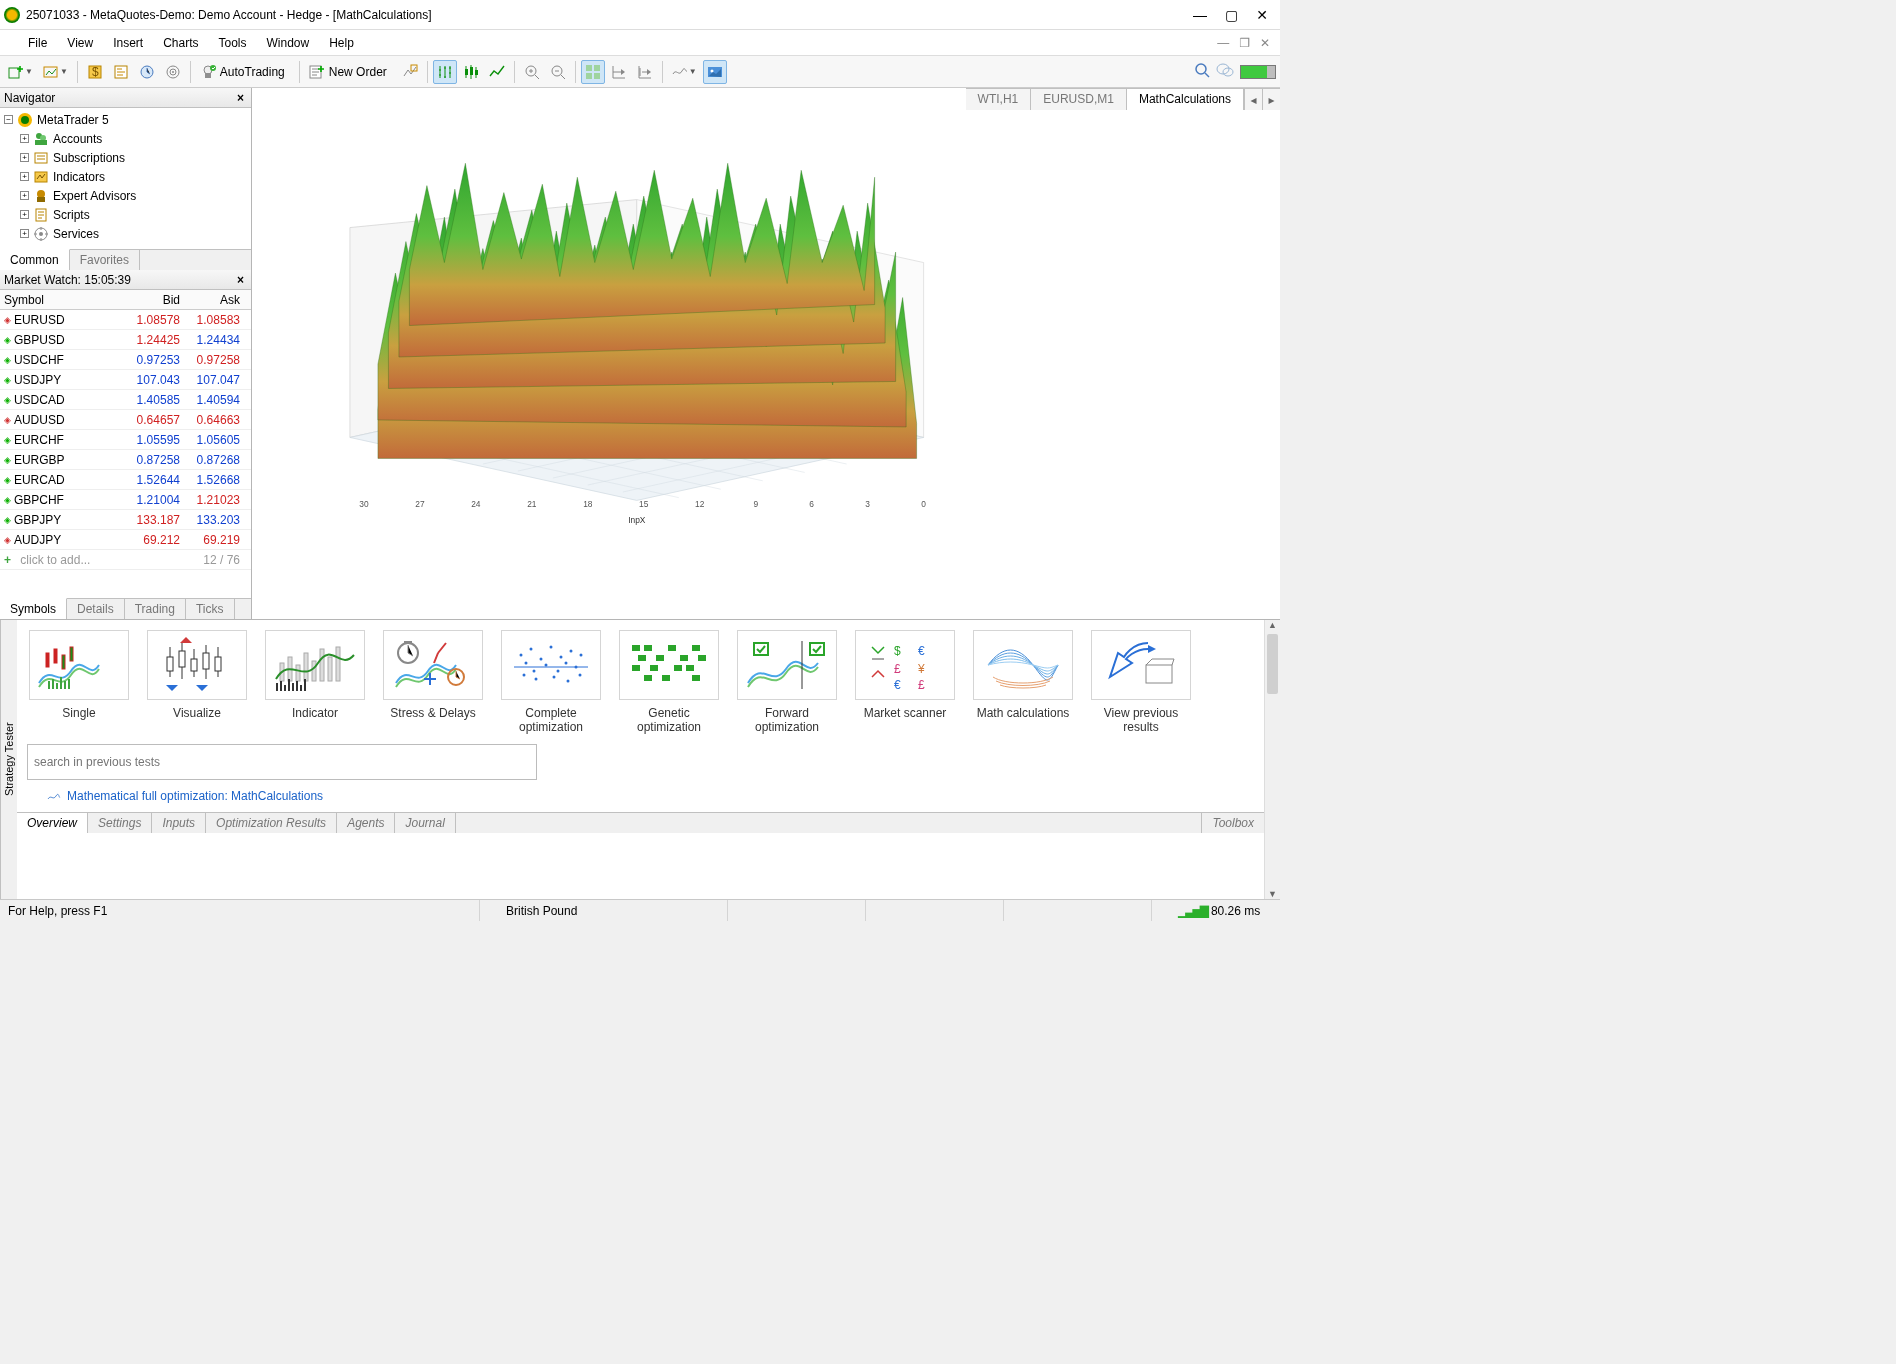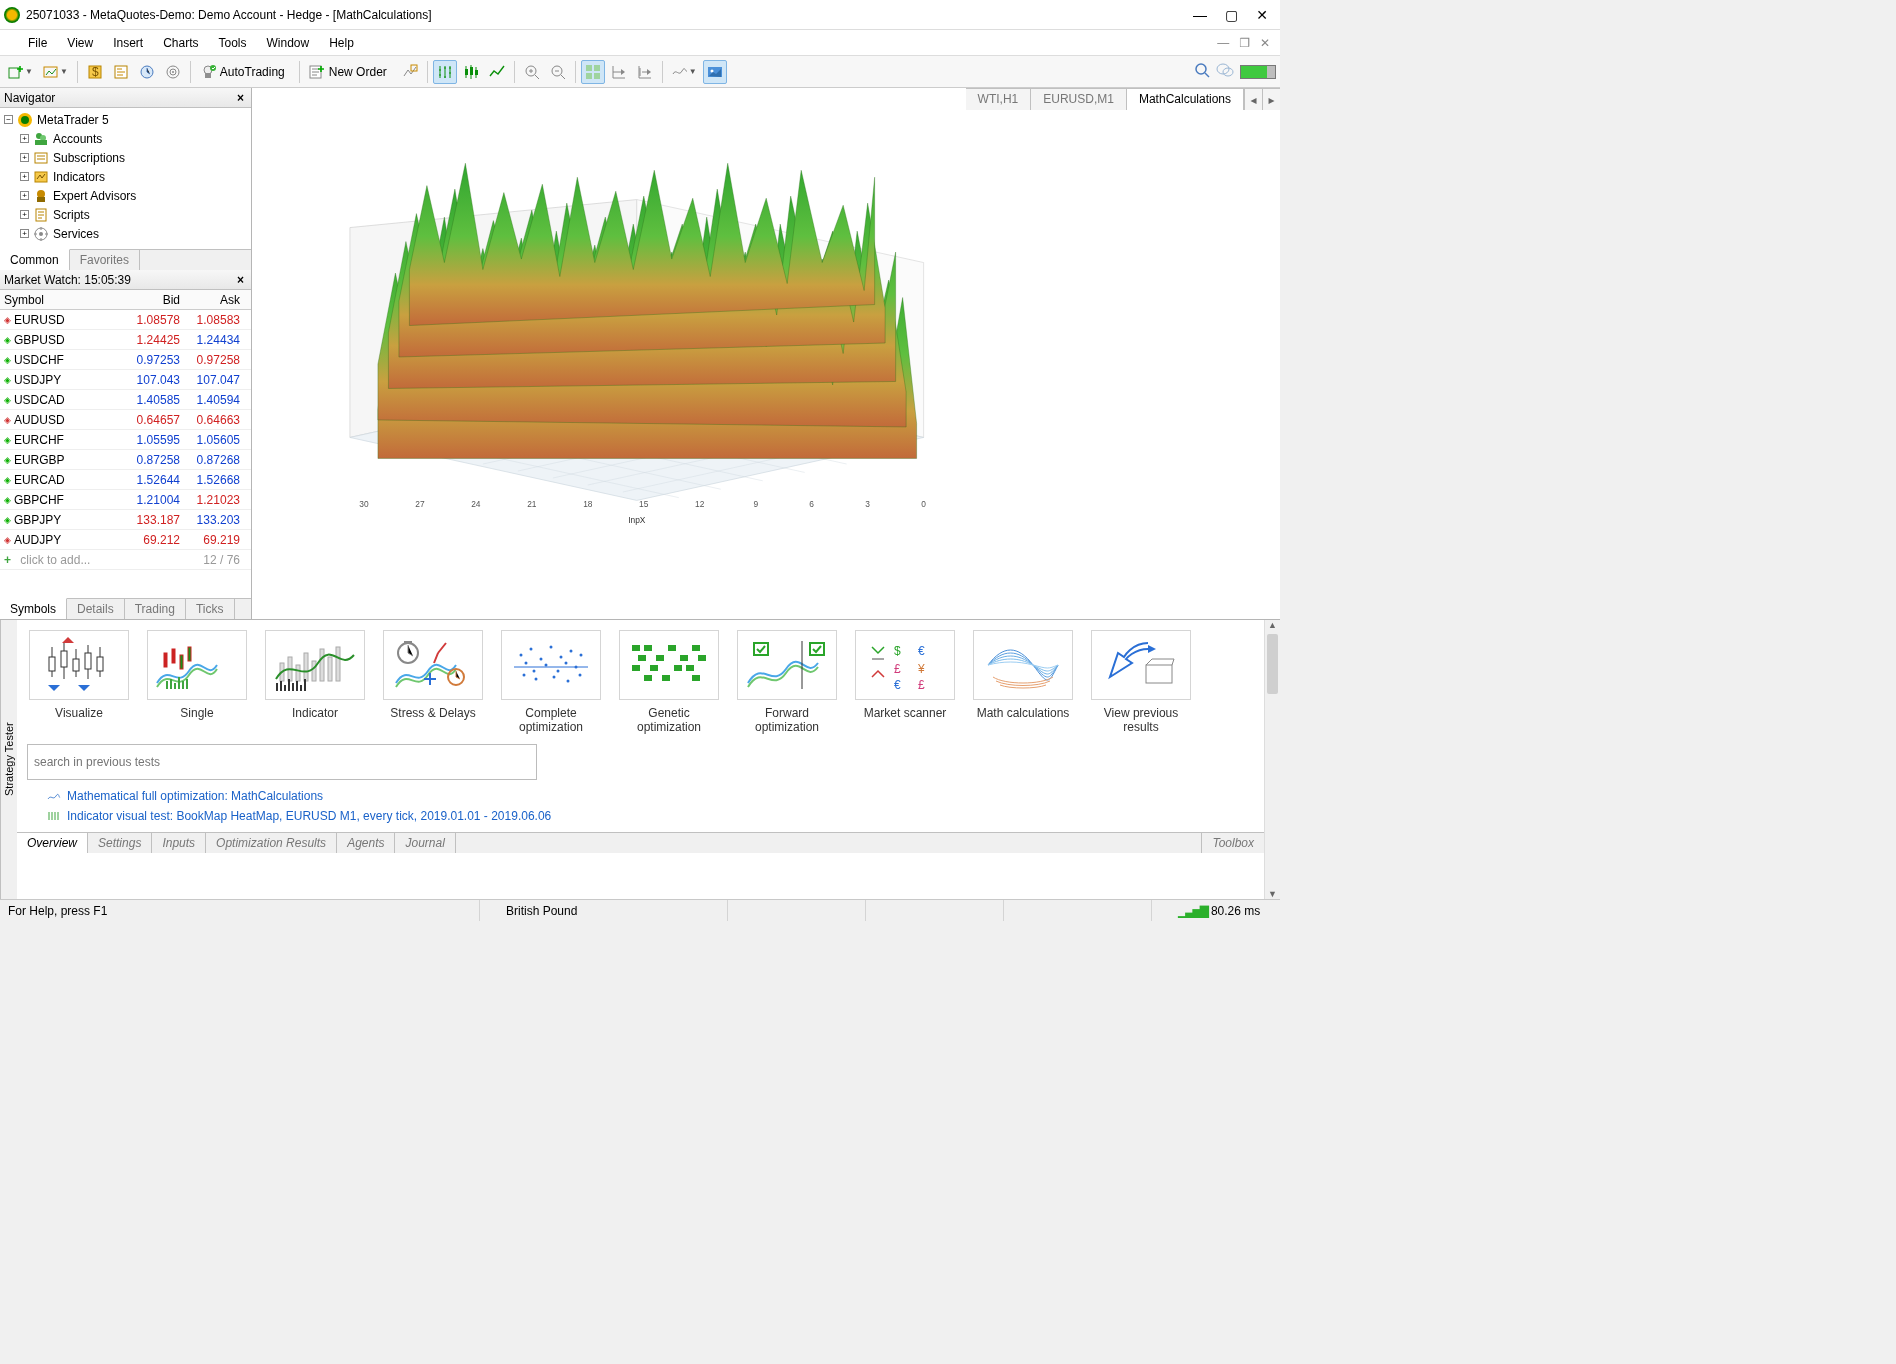"Visualize" div.mode { order: before "Single" -> after "Single" }
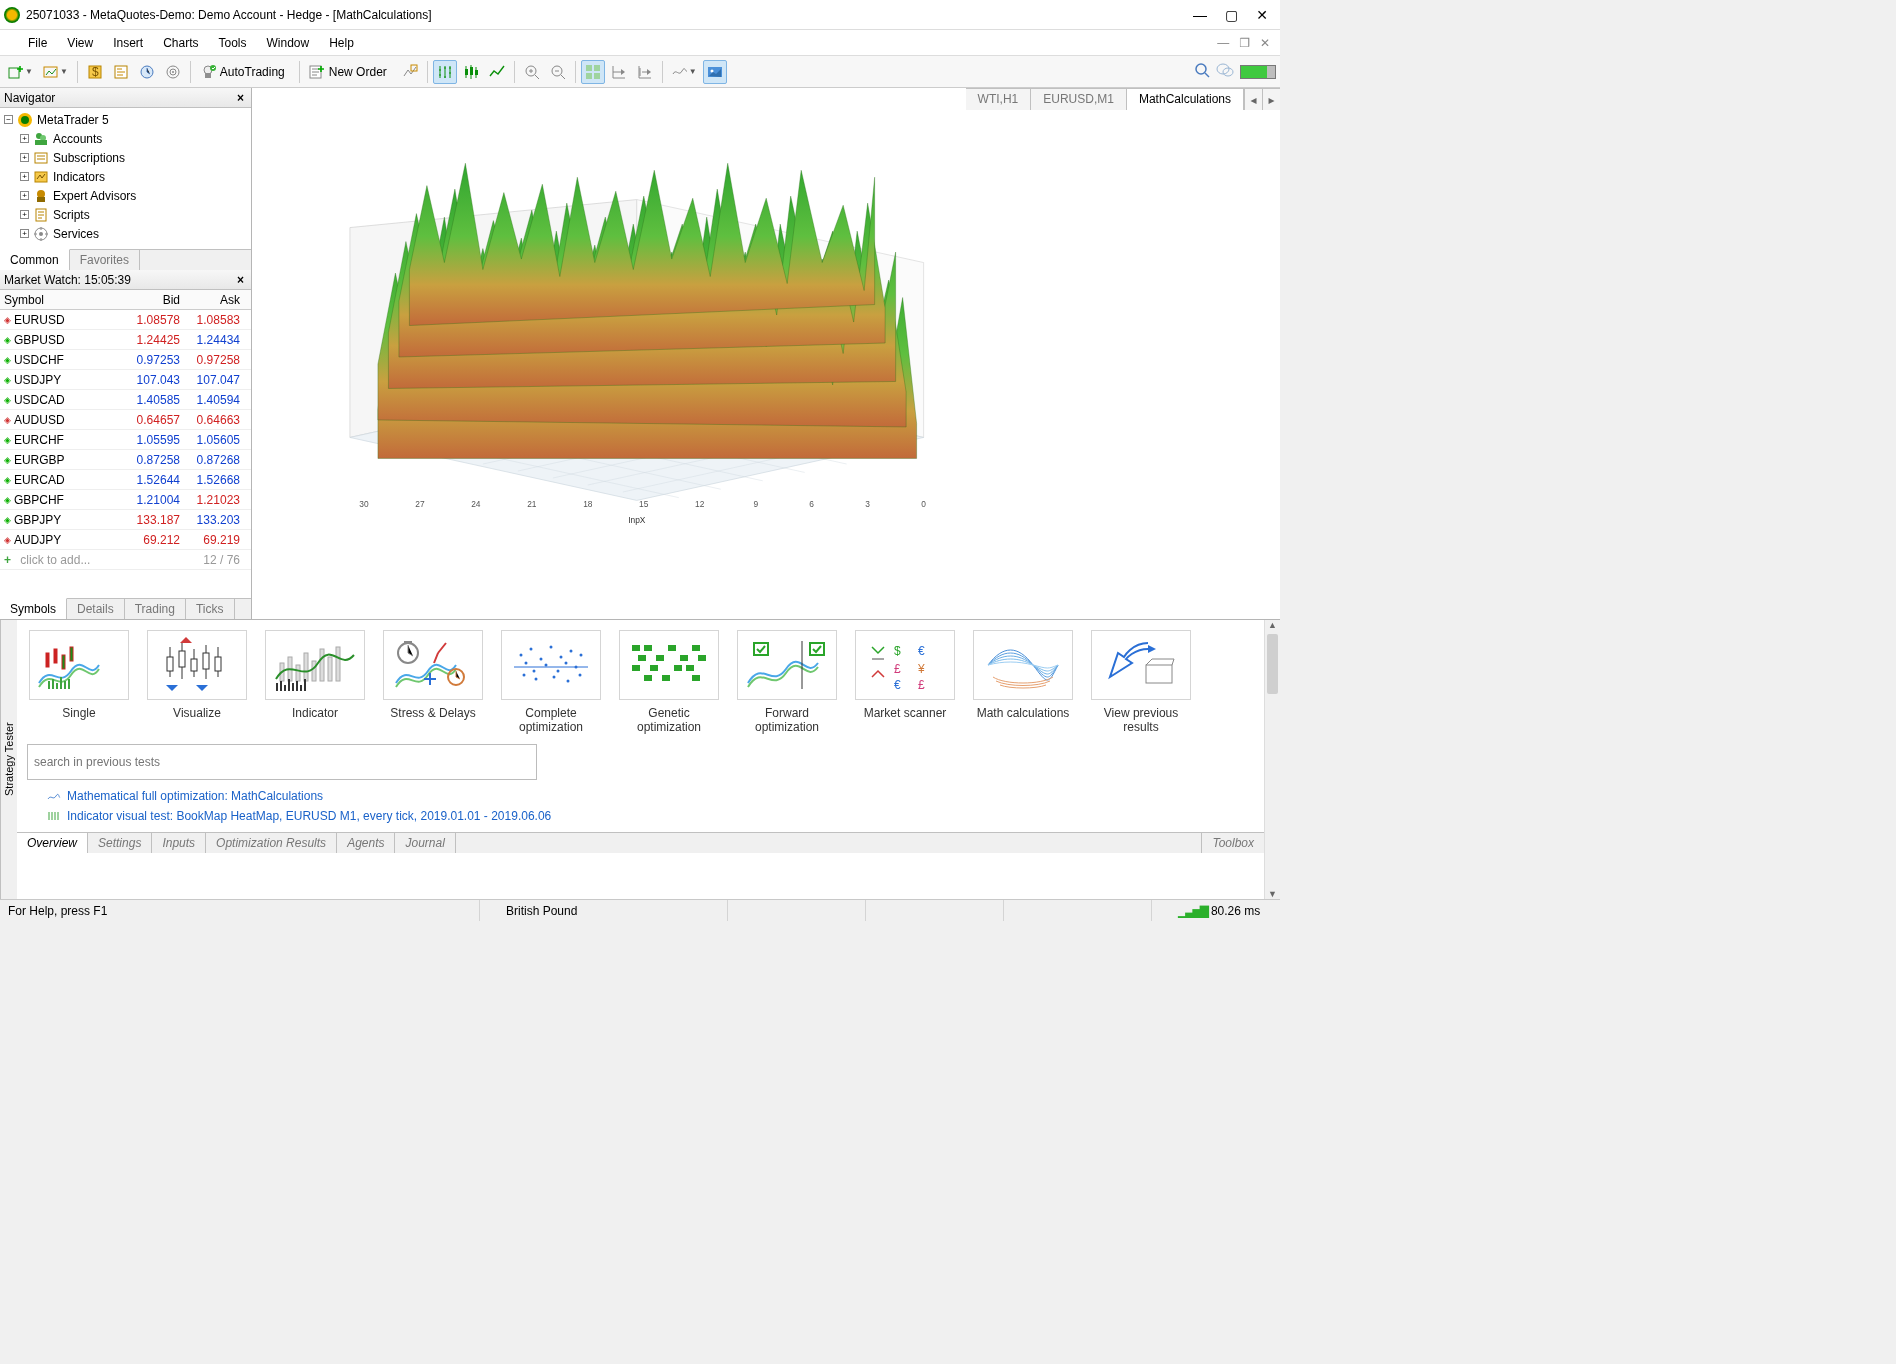"Indicator visual test: BookMap HeatMap," div.hl { html: <div> <svg> <path></path> </svg> <span>Indicator visual test: BookMap HeatMap, EURUSD M1, every tick, 2019.01.01 - 2019.06.06</span> </div> -> none }
